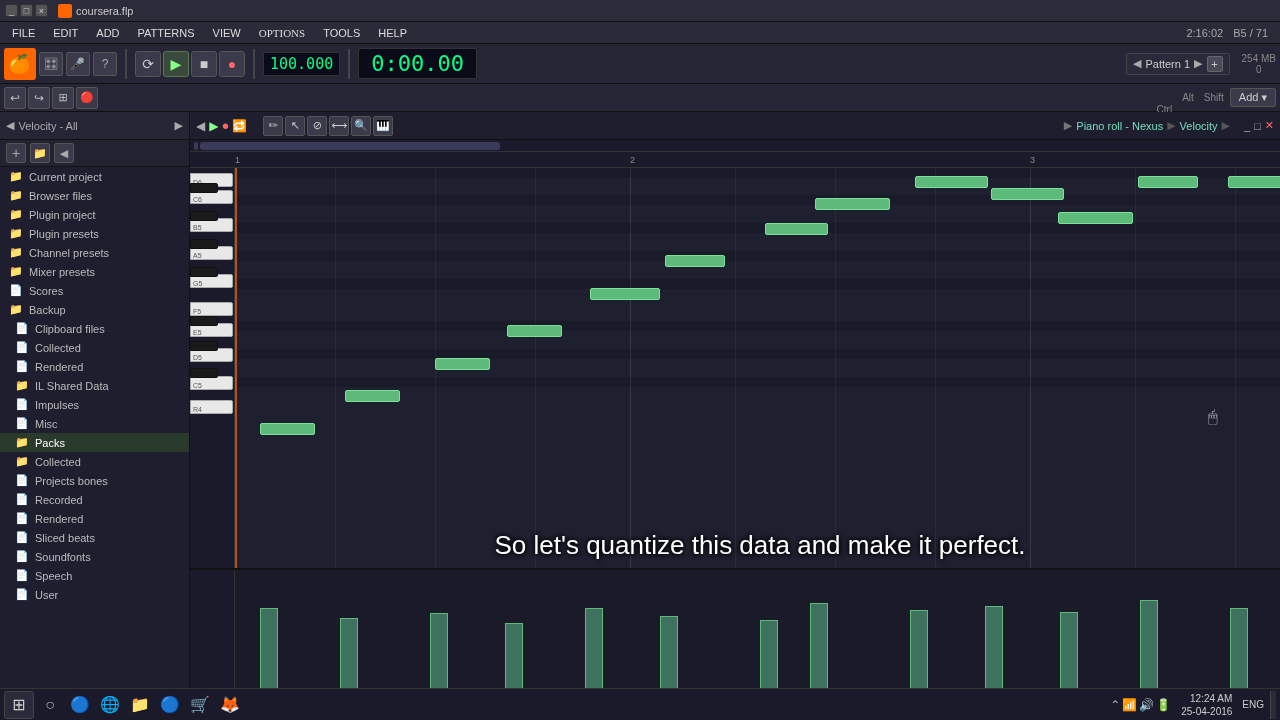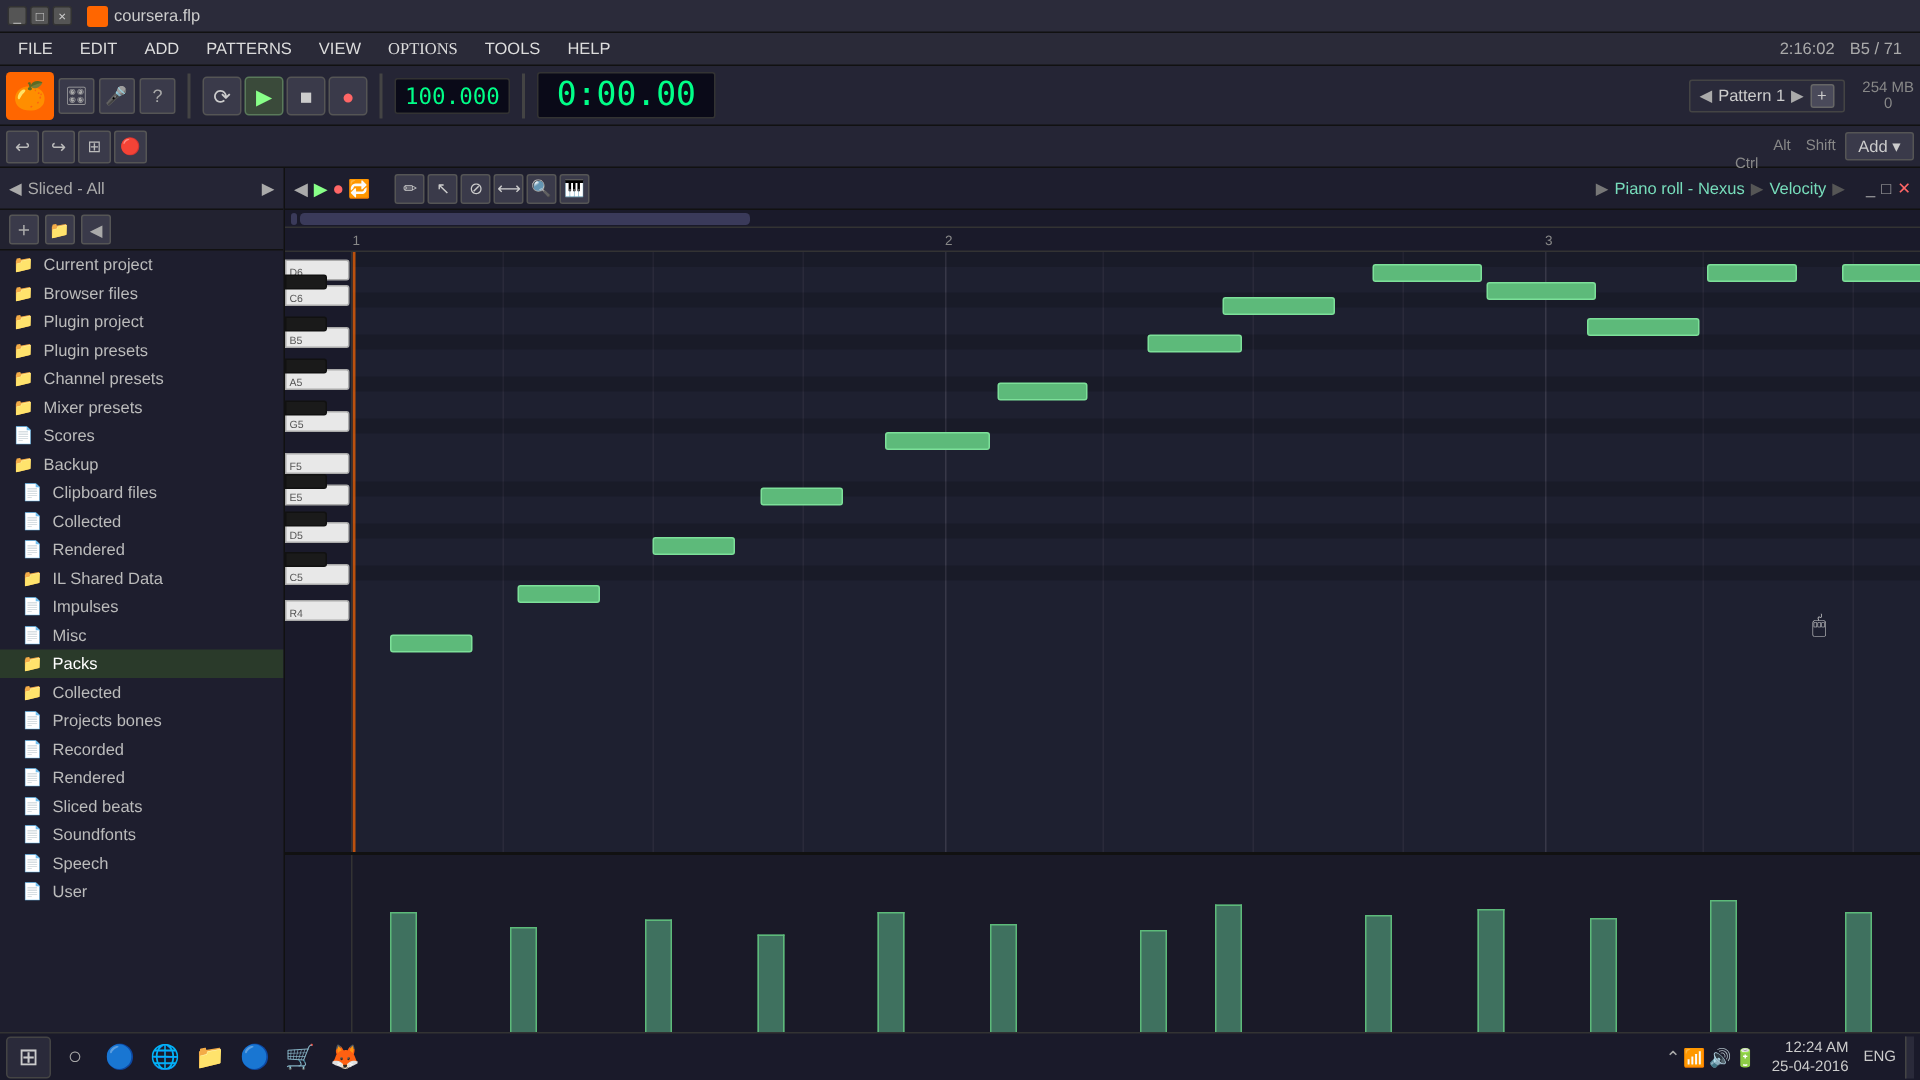"Sliced - All" span { text: Sliced -> Velocity }
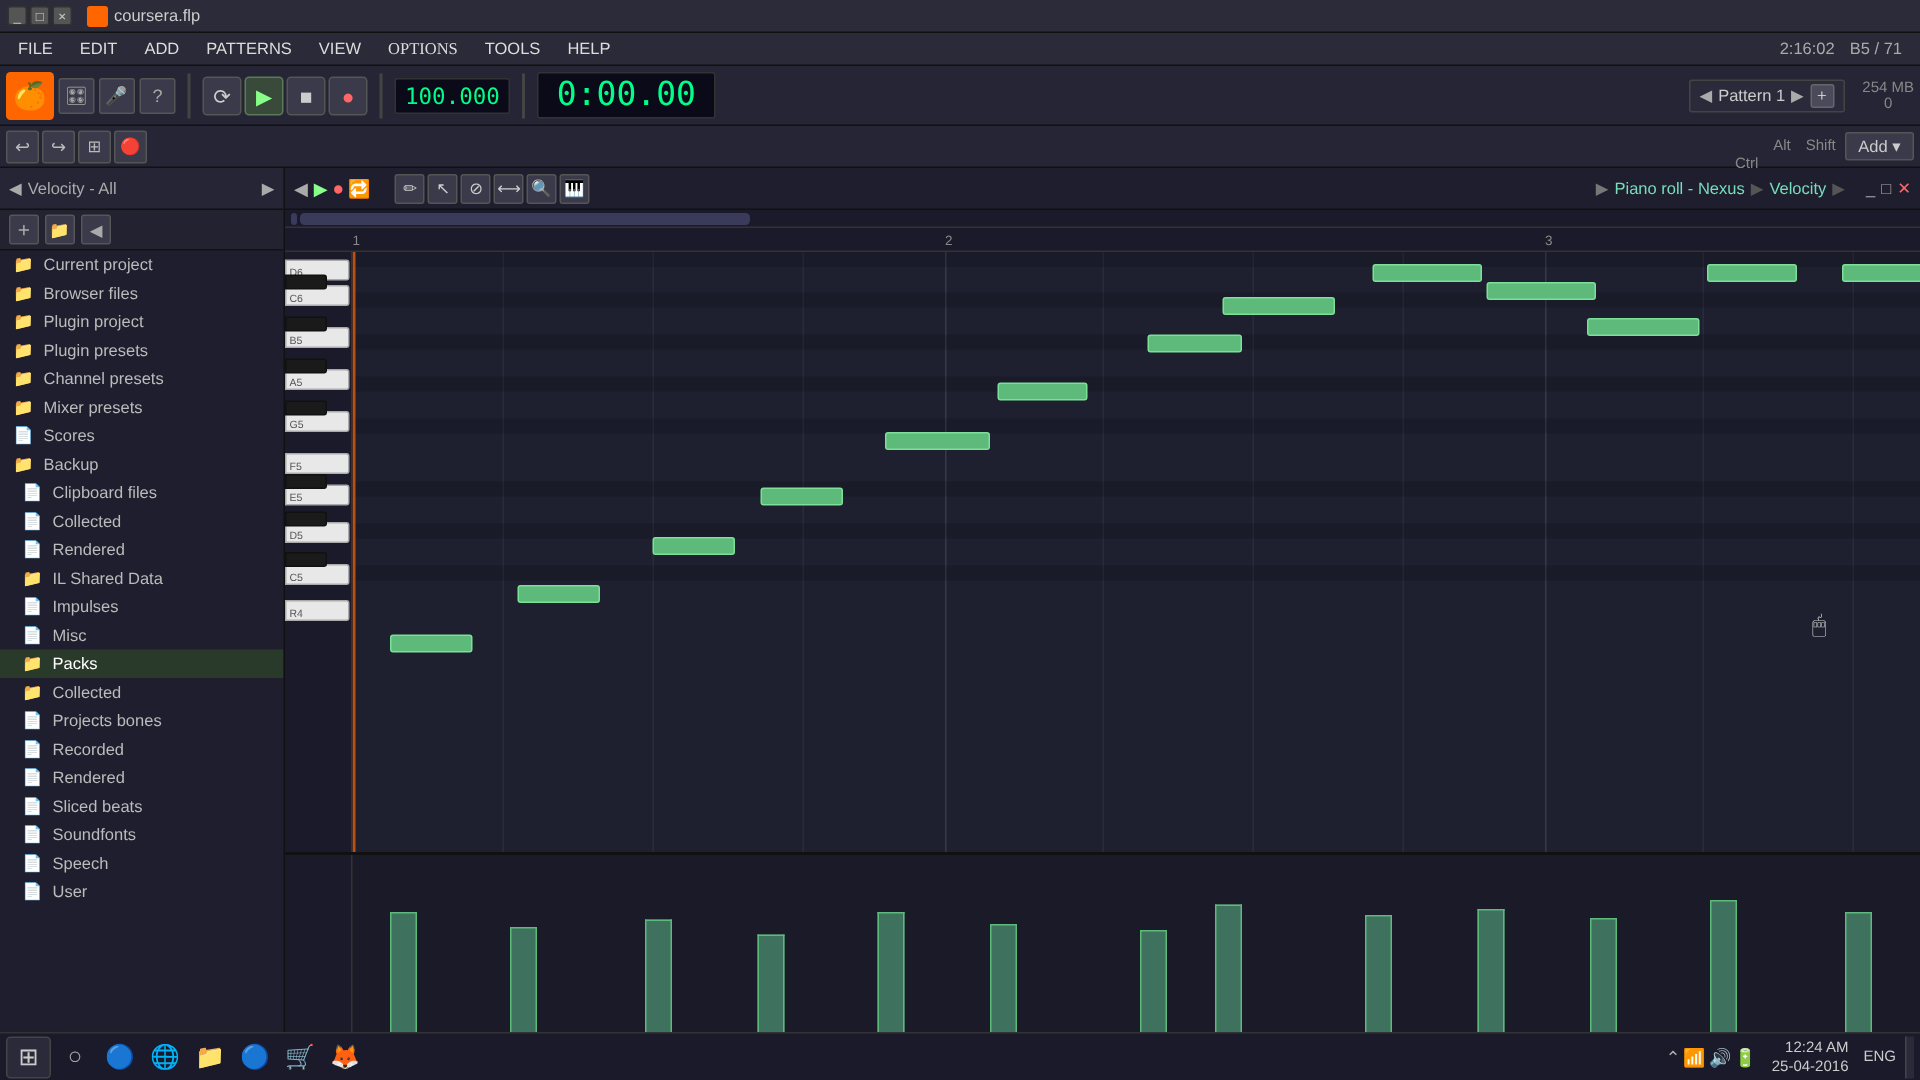"So let's quantize this data" div { html: none -> <div>So let's quantize this data and make it perfect.</div> }
